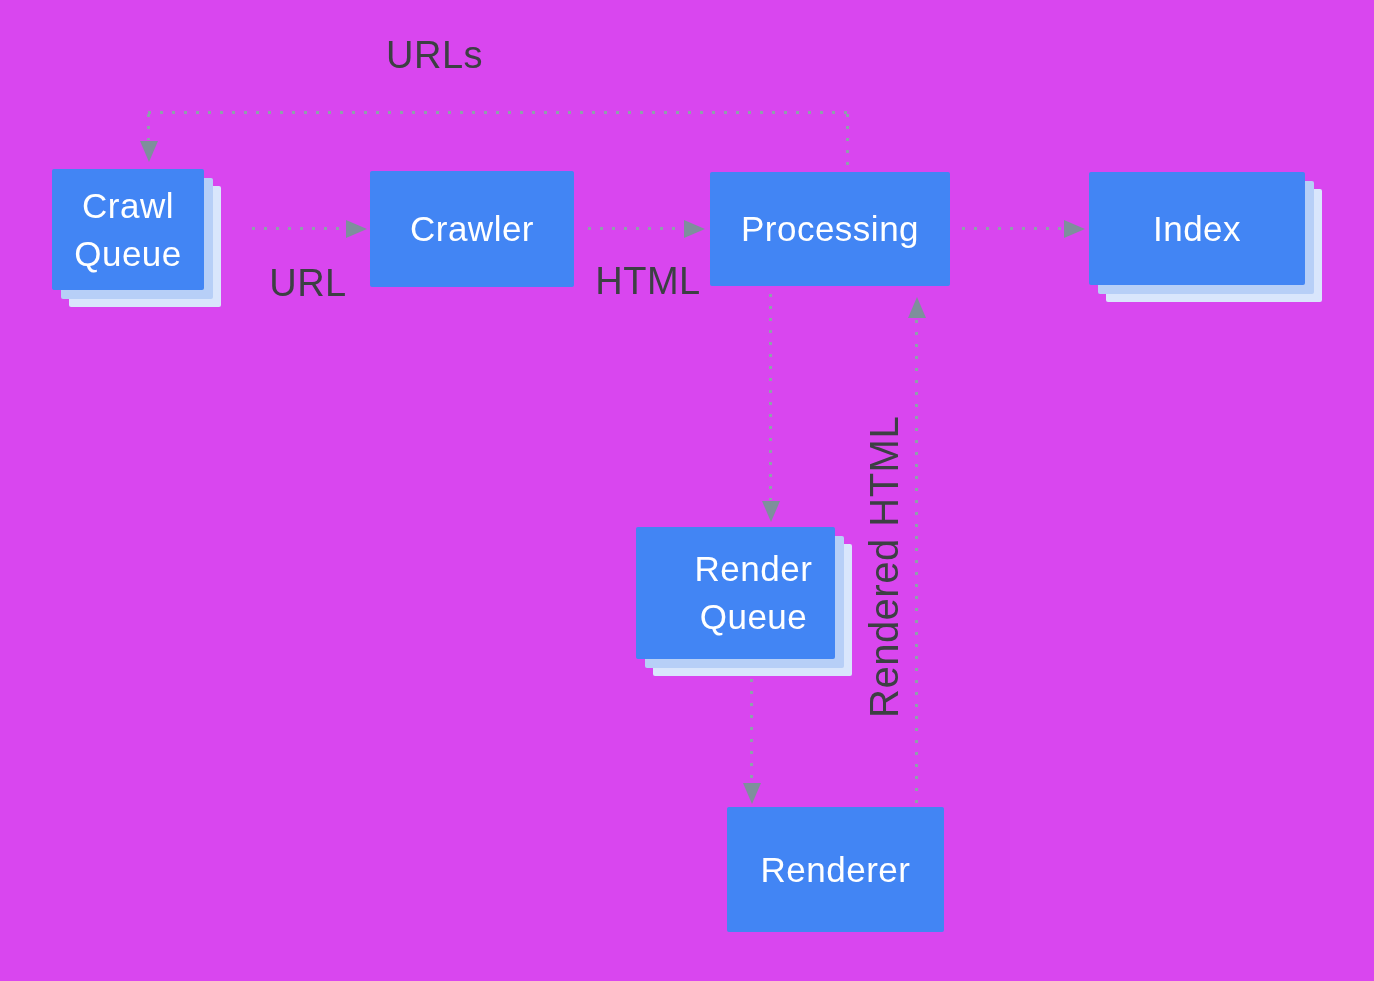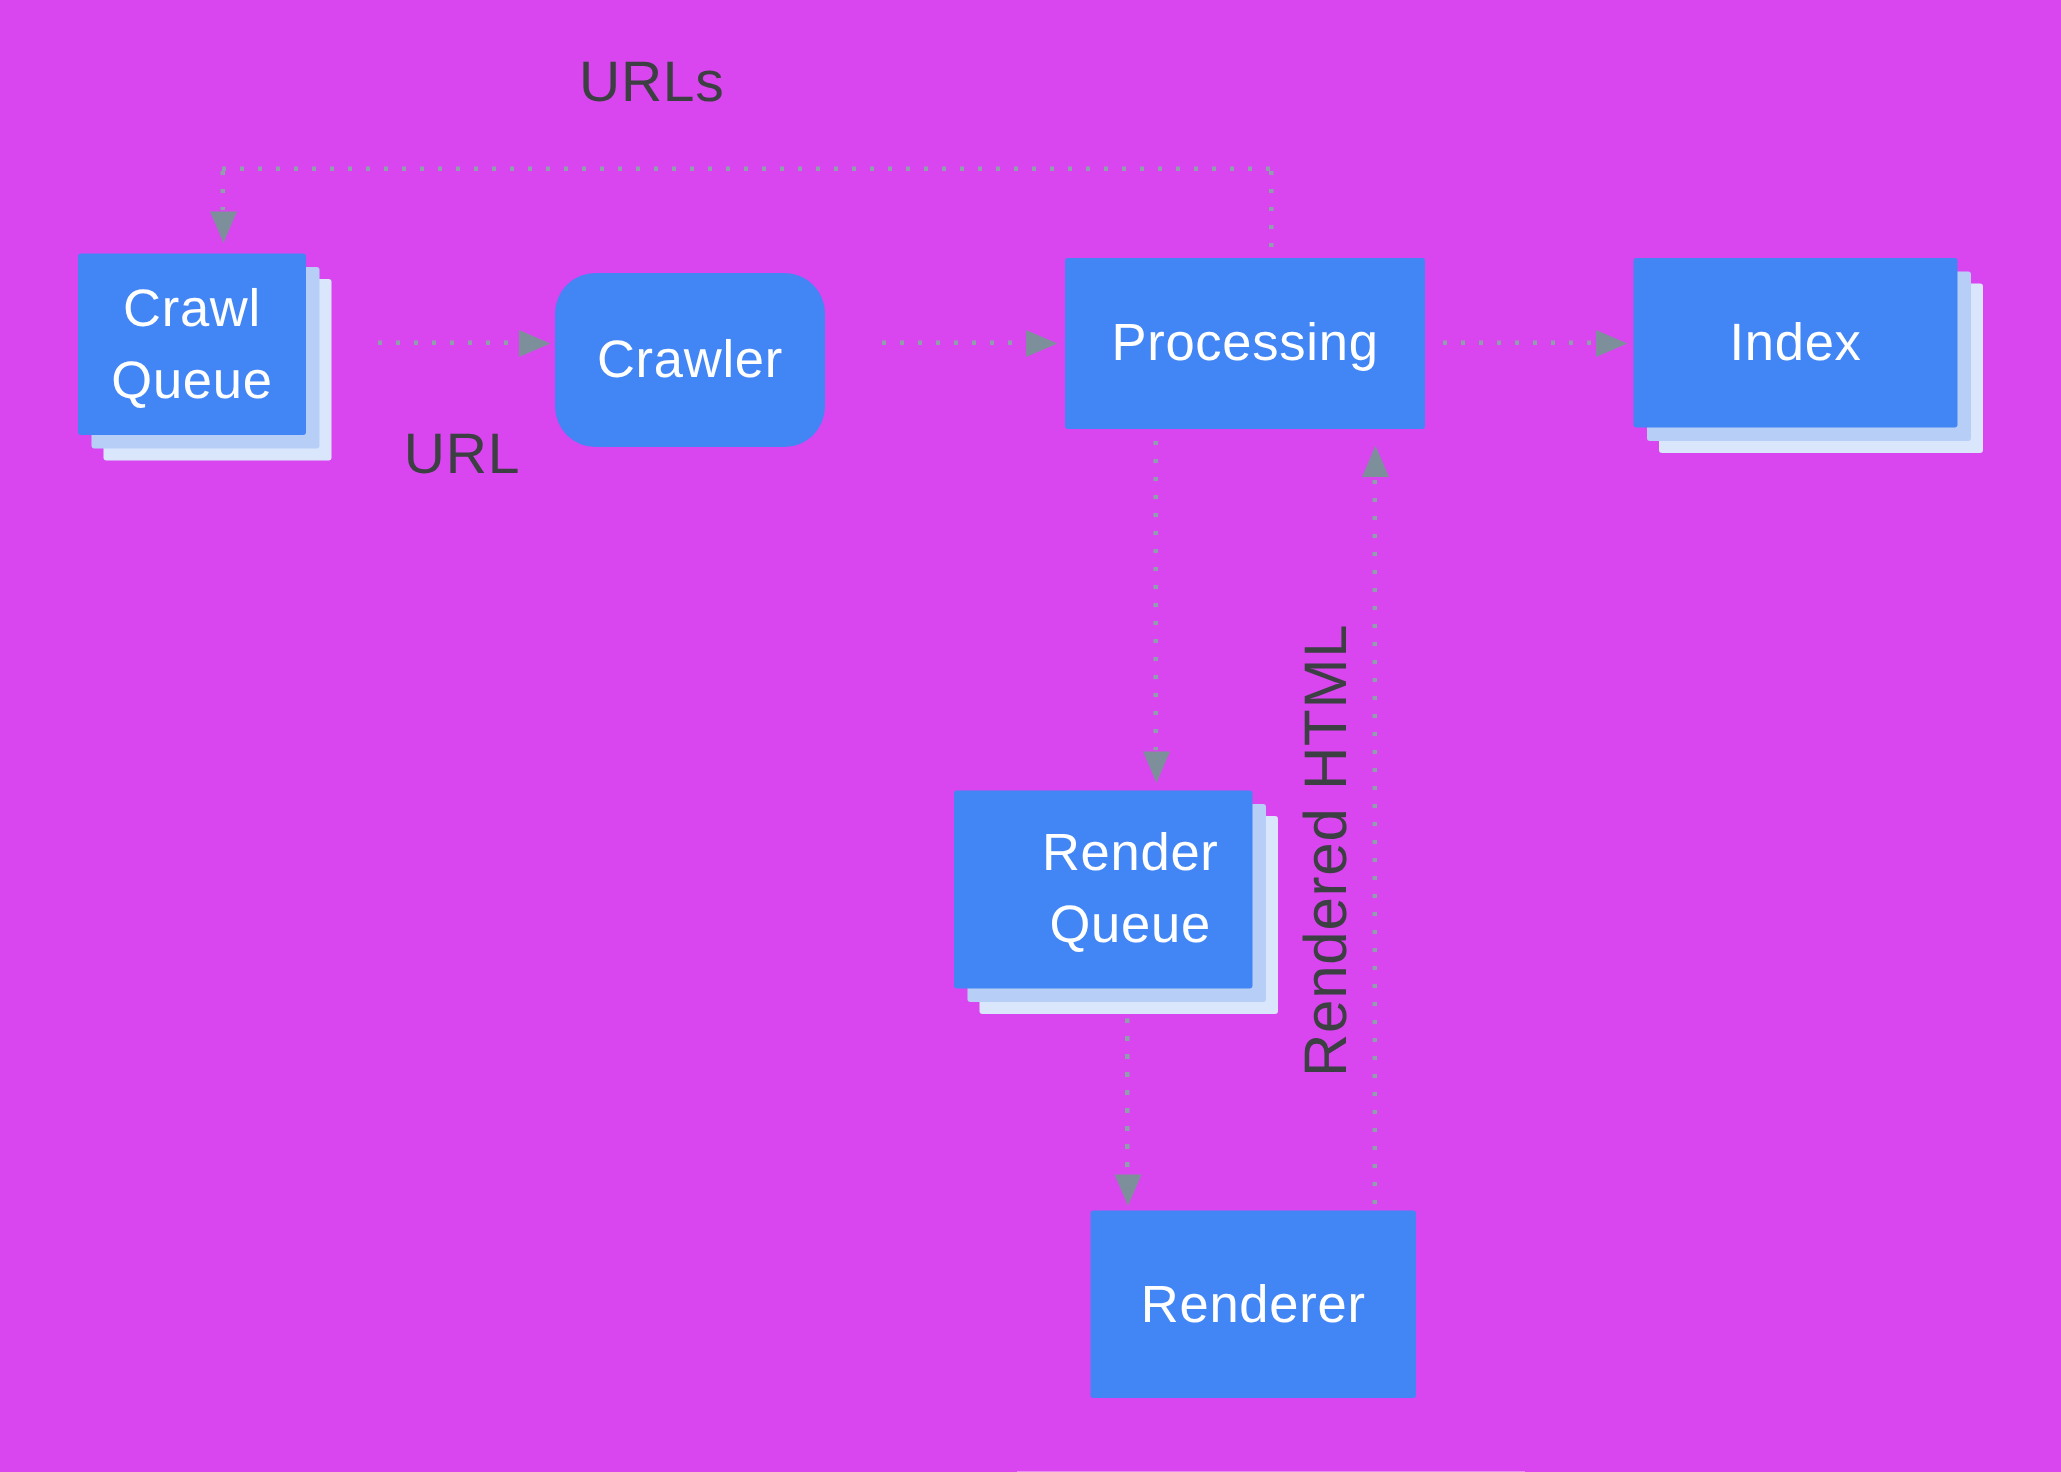"Crawler" div.node { border-radius: 27px -> none; top: 182px -> 171px; width: 180px -> 204px }
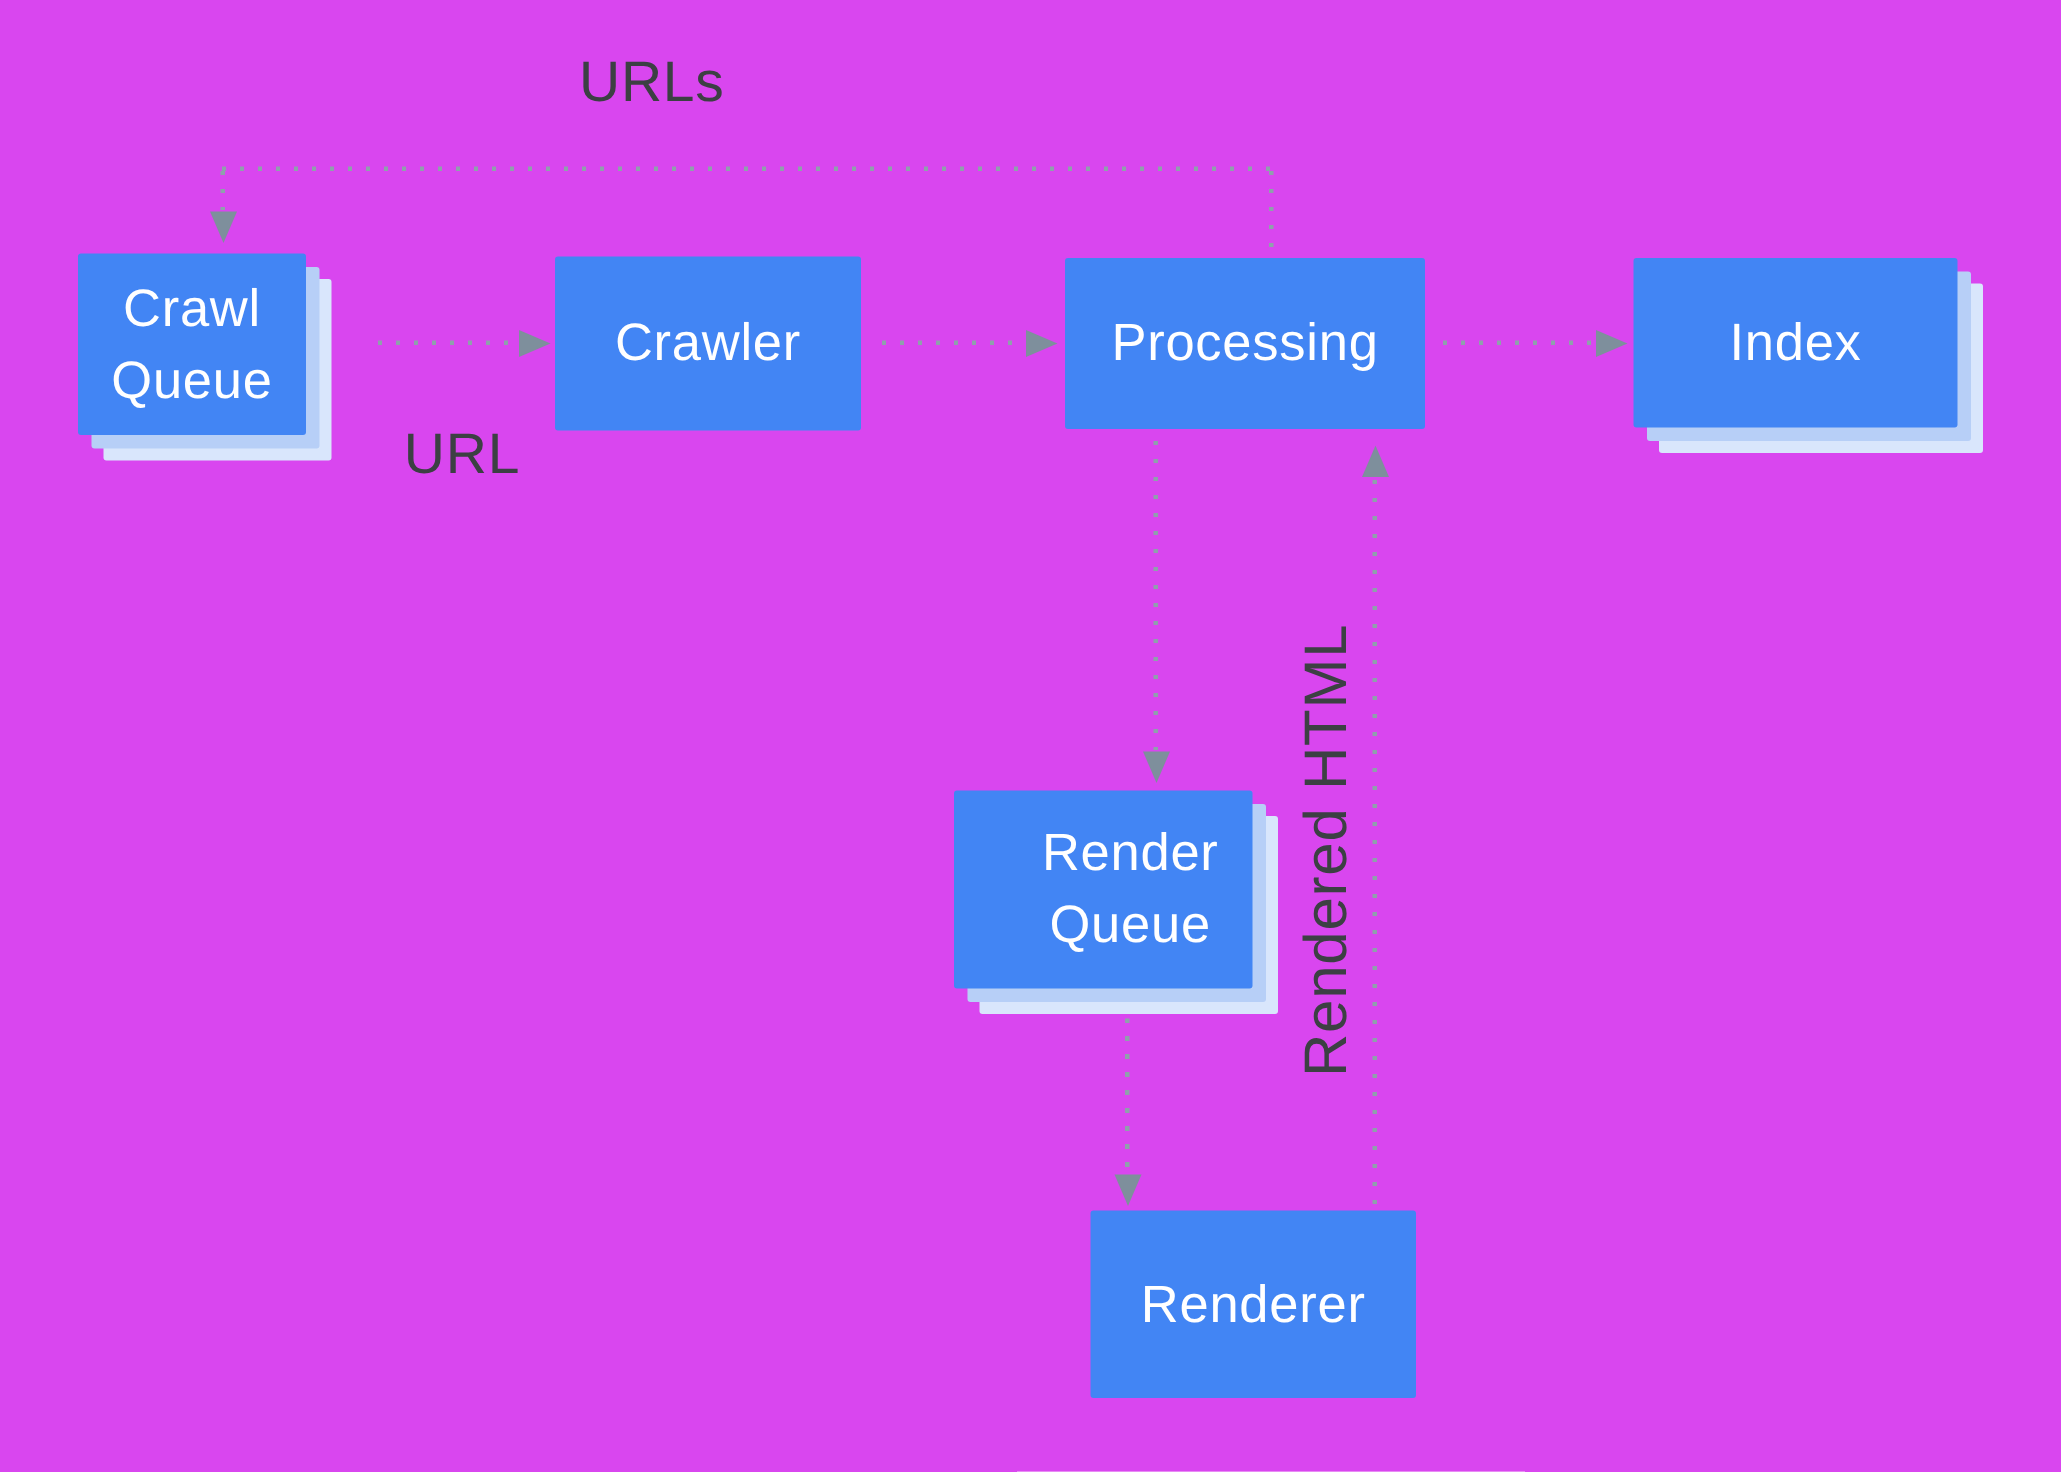"URL" .edge-label.centered { margin-top: 20px -> none }
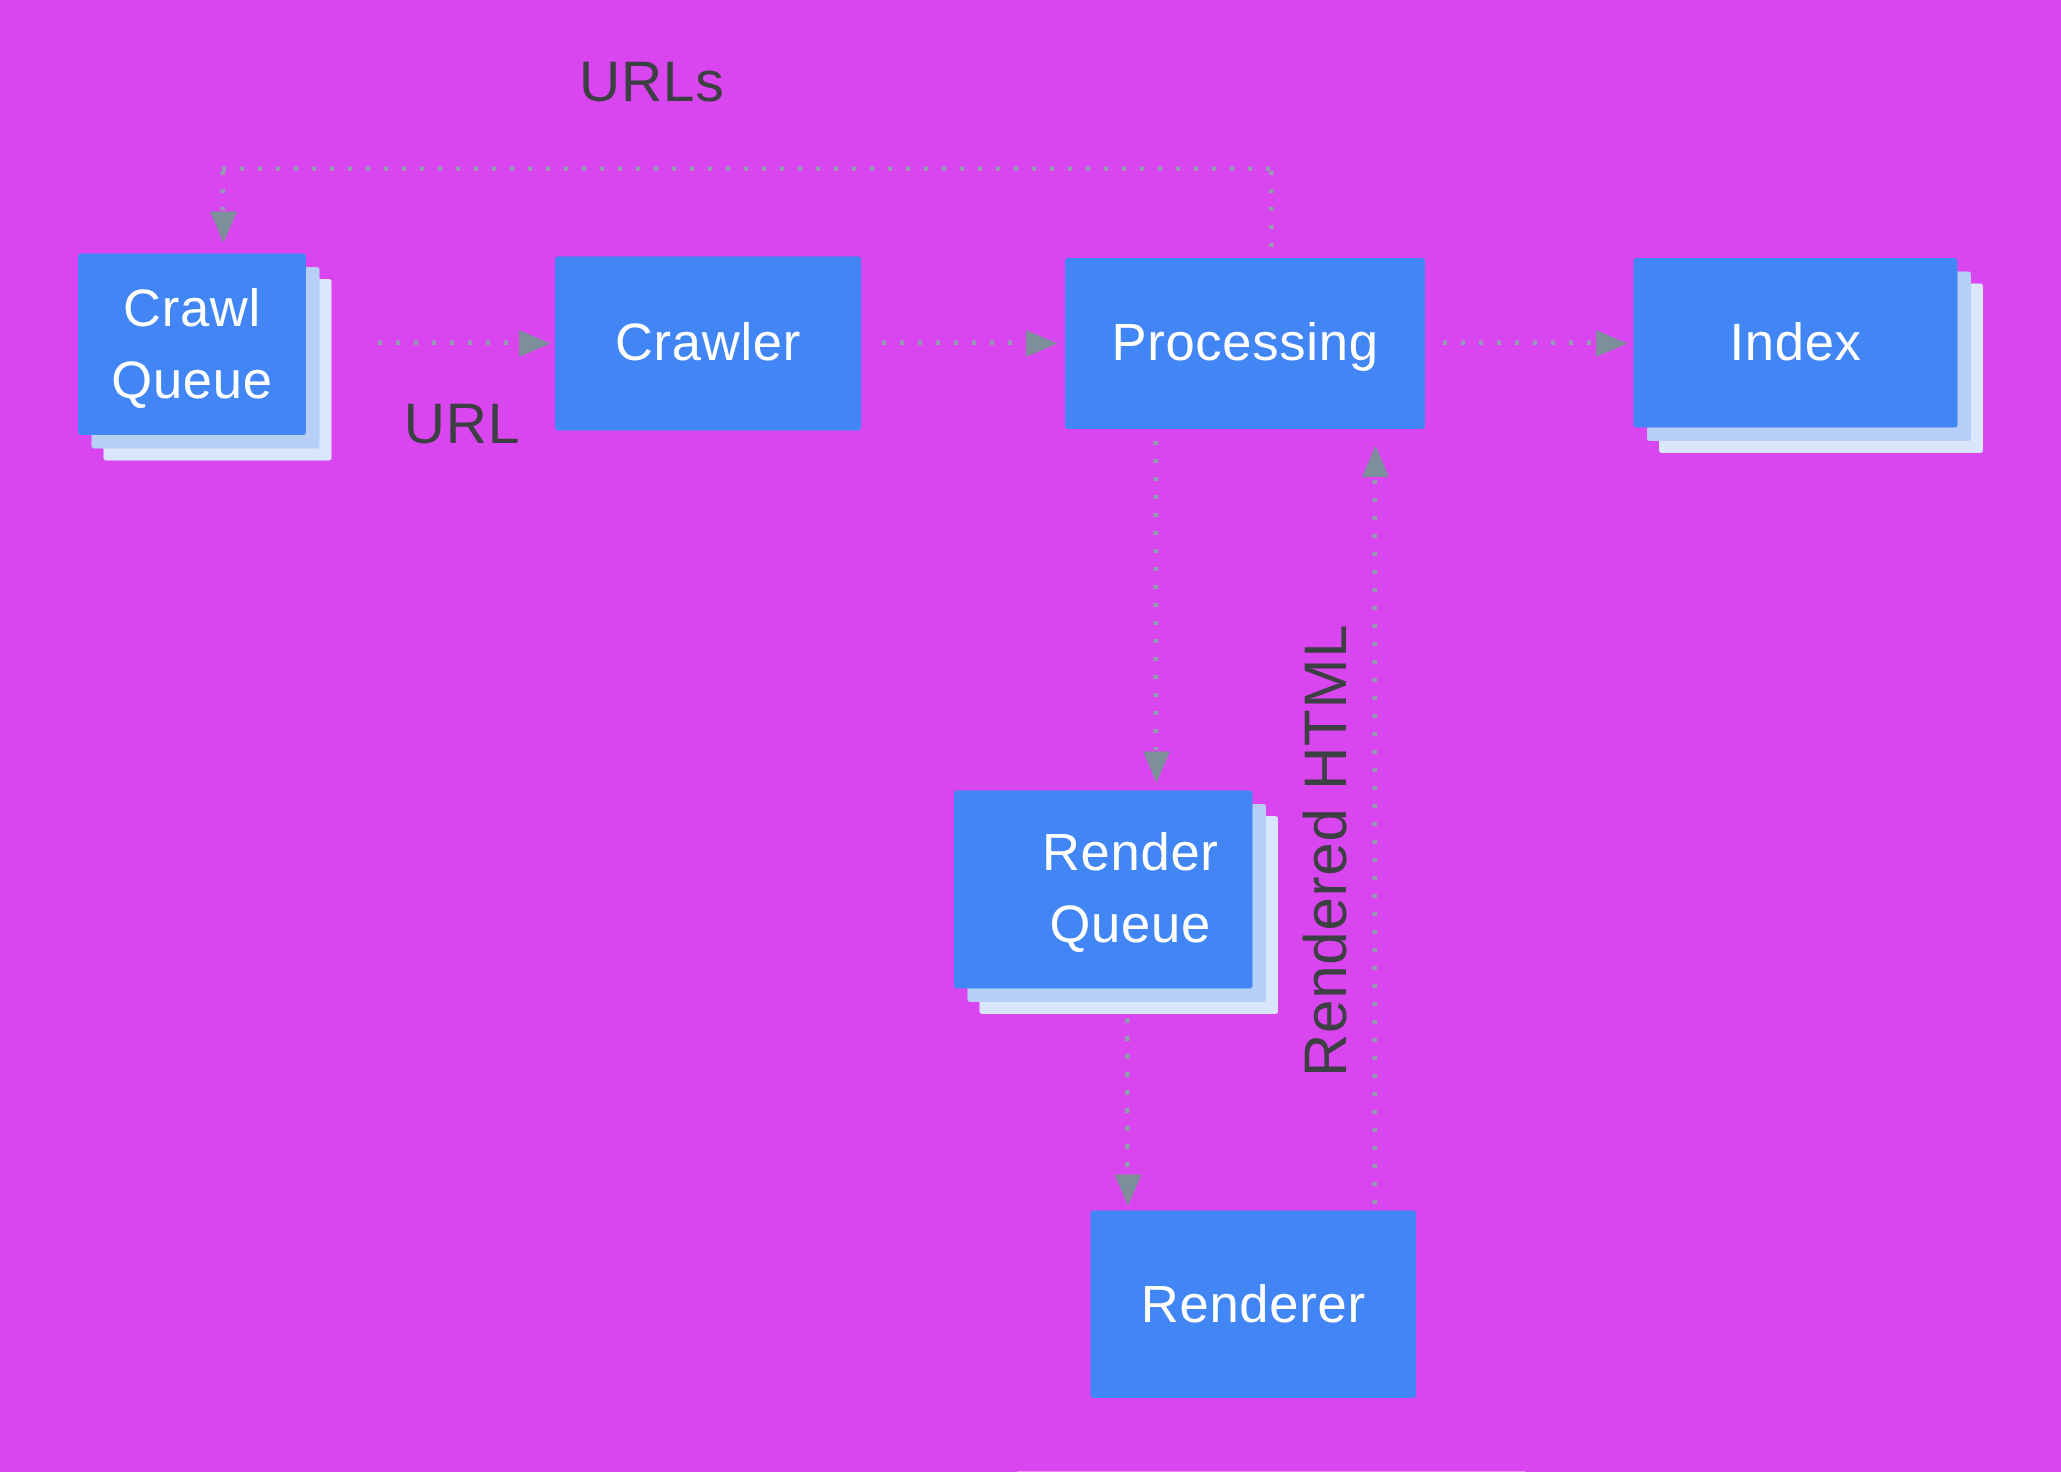"HTML" div.edge-label { html: none -> <div>HTML</div> }
